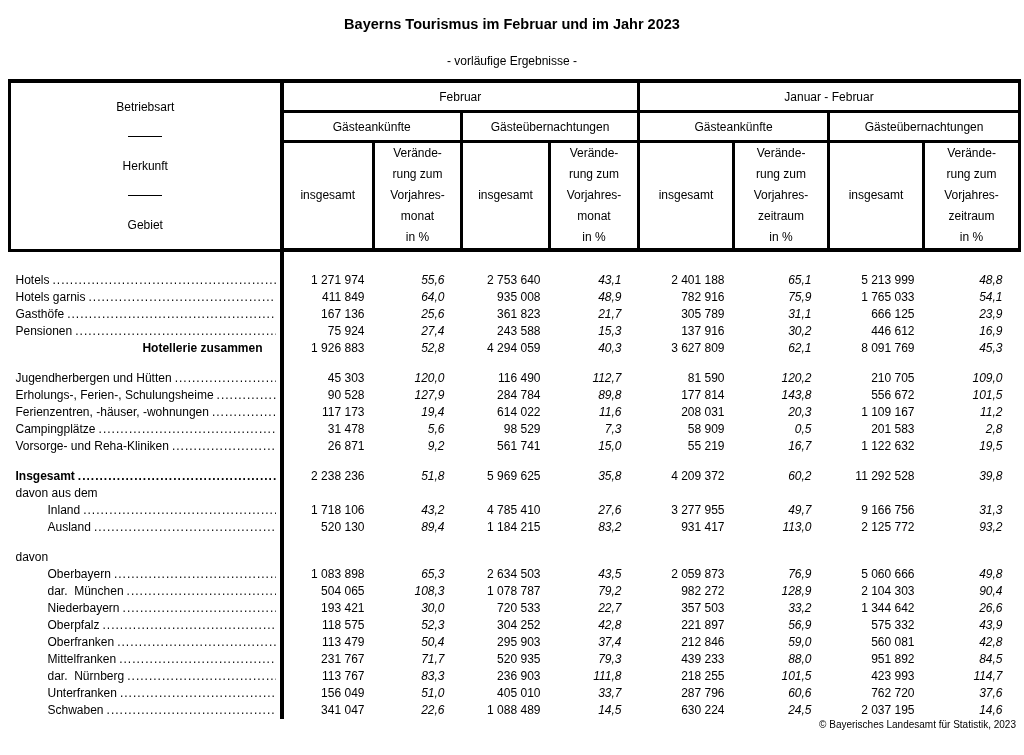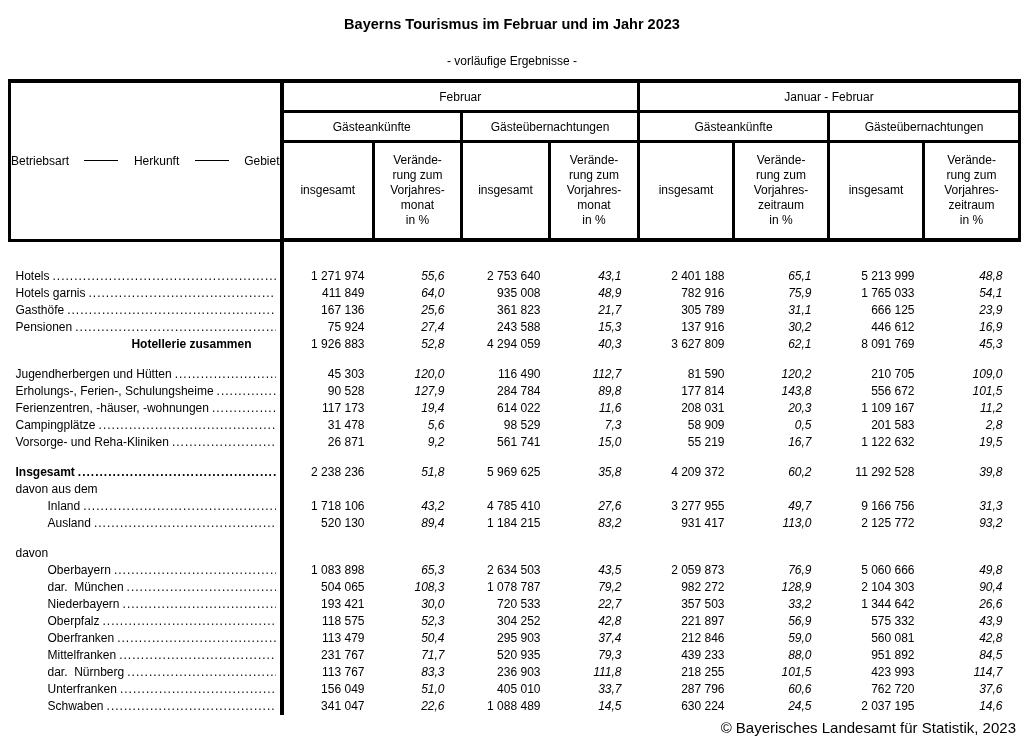"Betriebsart" .stubwrap { flex-direction: row -> column }
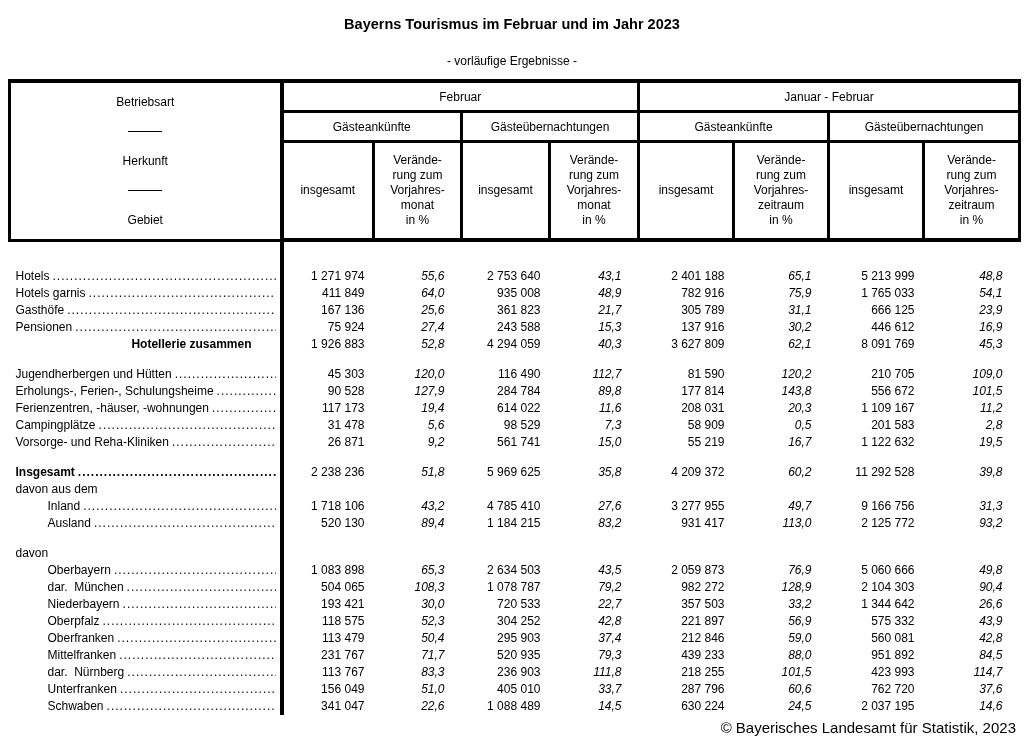"Verände-" th .pre { line-height: 15px -> 21px }
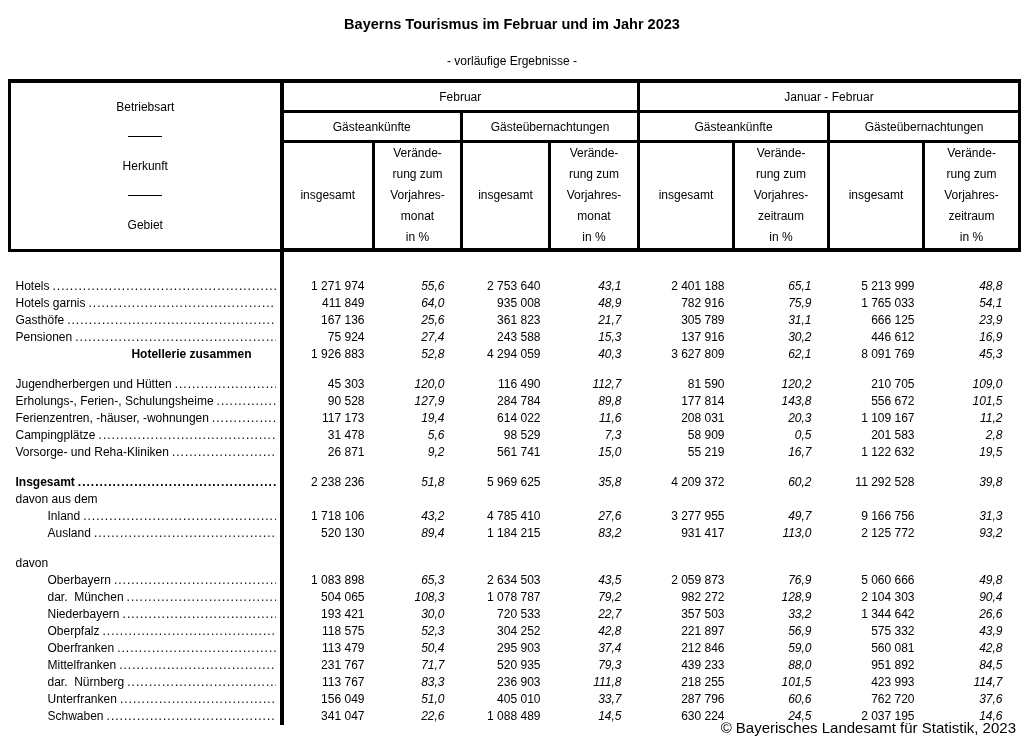"Hotels" tbody tr.first td { padding-top: 26px -> 20px }
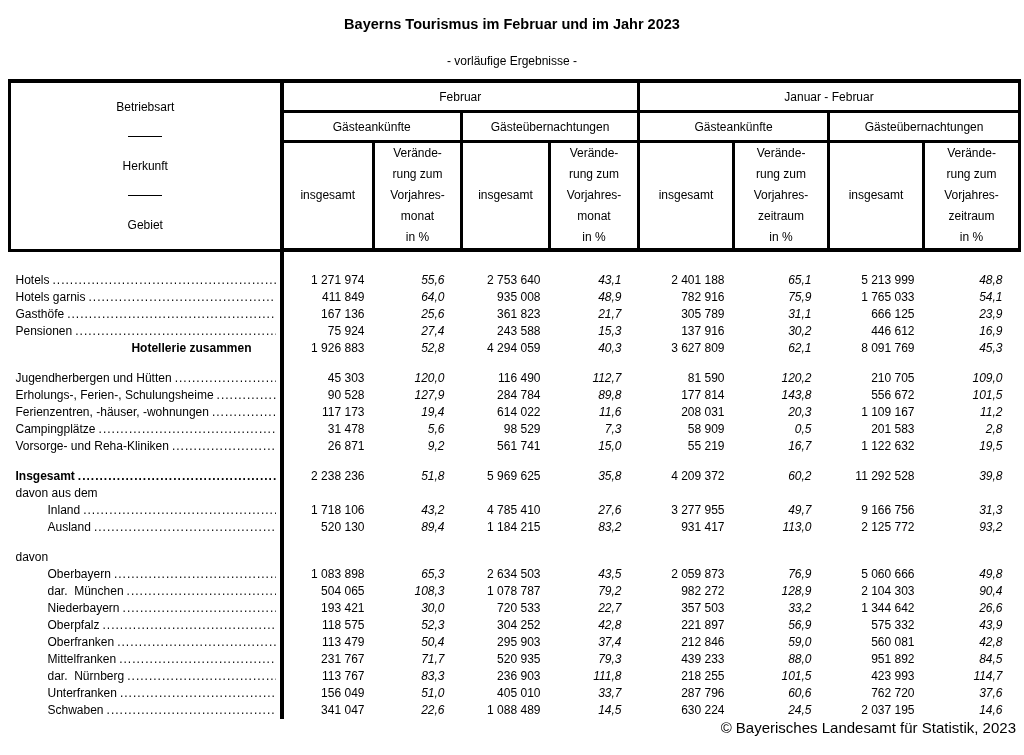"Hotellerie zusammen" tr.subtotal .labwrap { padding-right: 28px -> 17px }
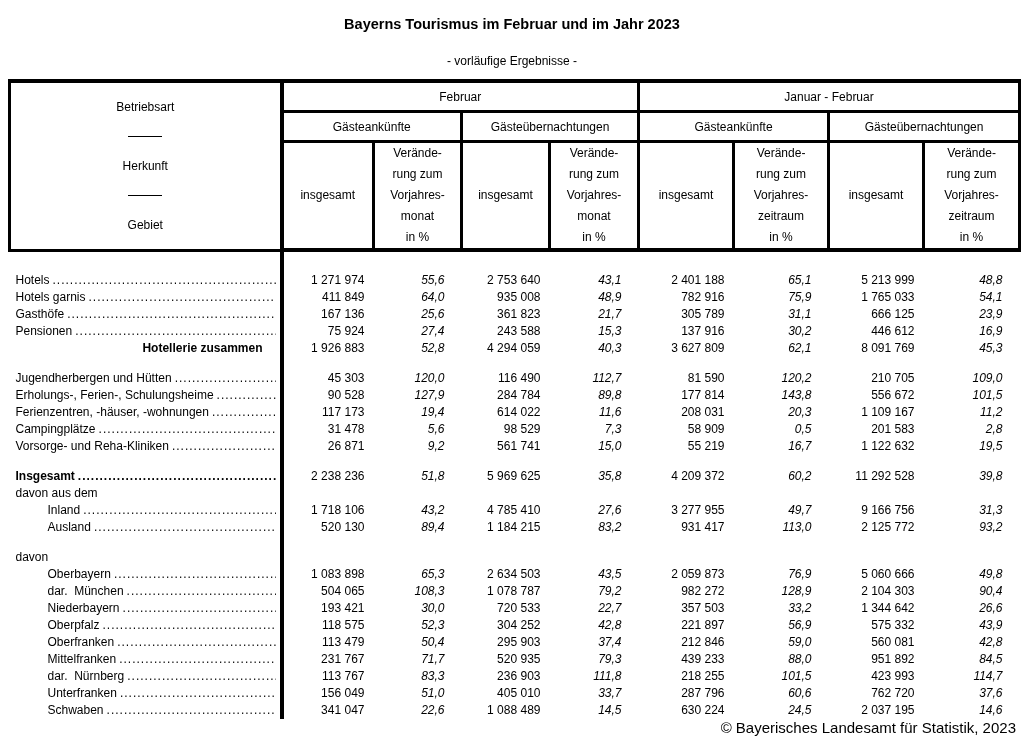"© Bayerisches Landesamt für Statistik," .footer { font-size: 15px -> 10px }
